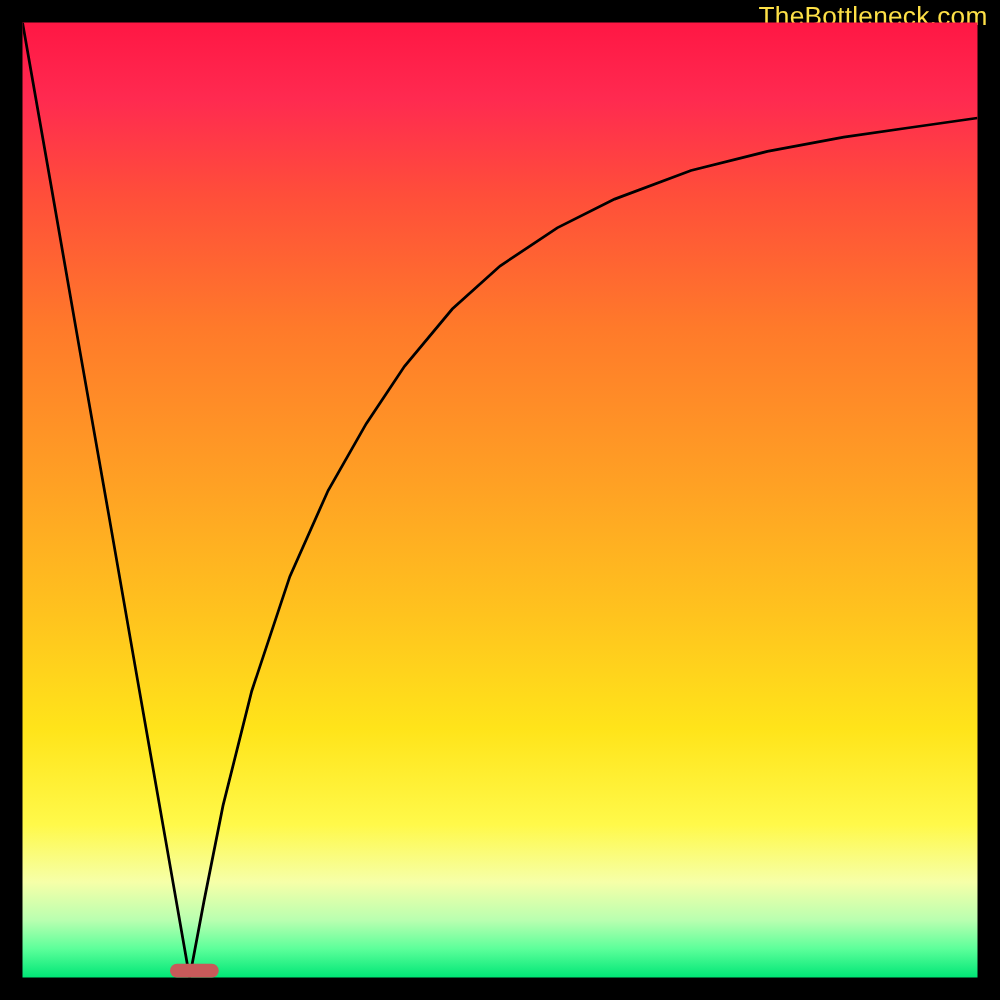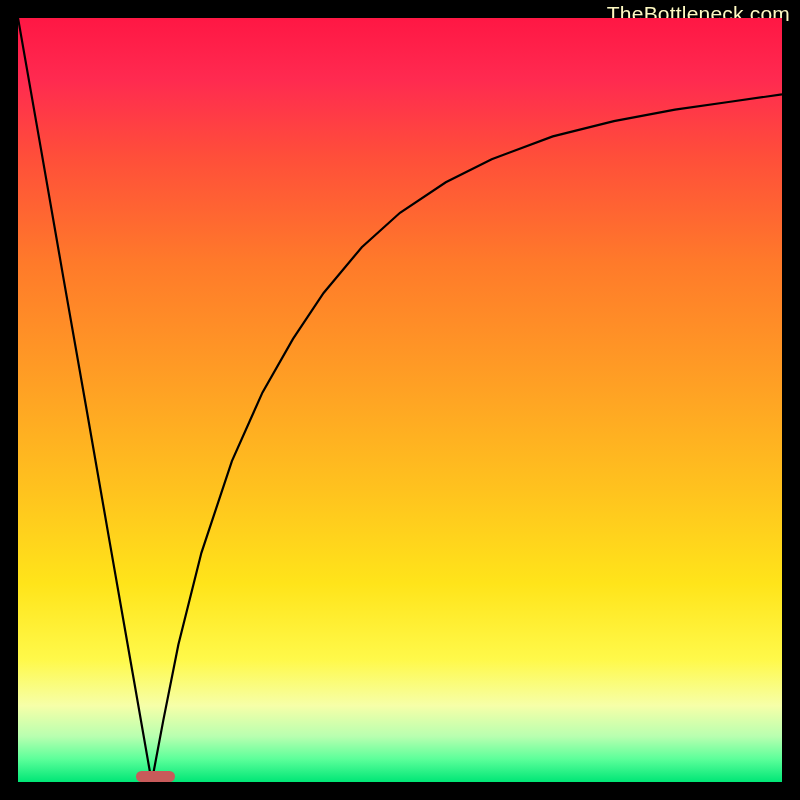"TheBottleneck.com" .watermark { color: #fef9c3 -> #fde047 }
